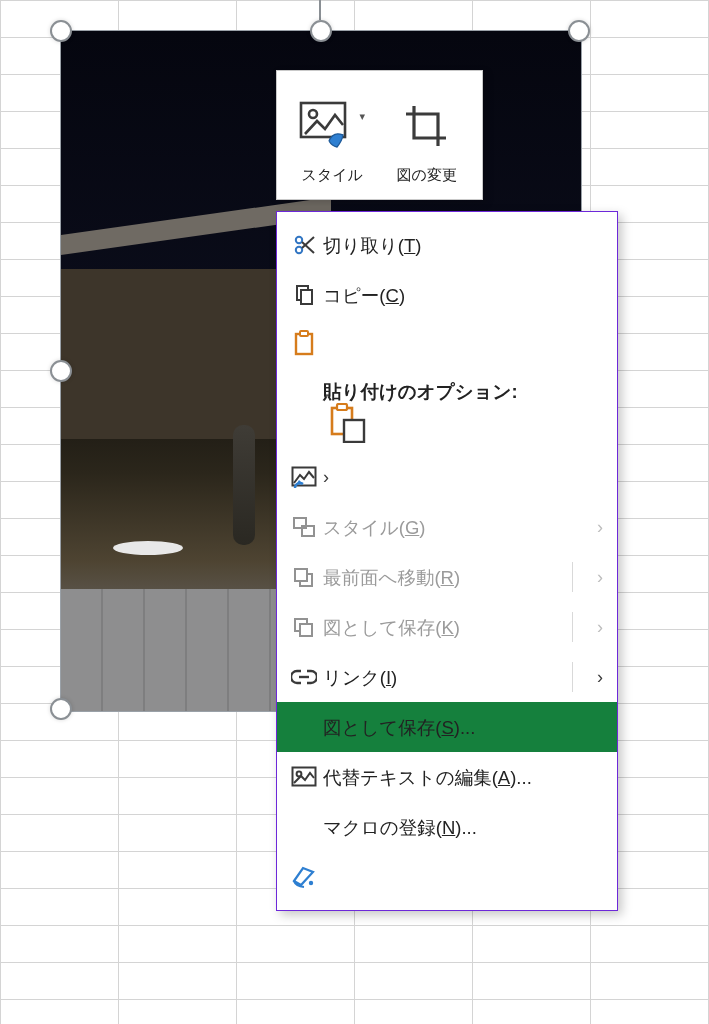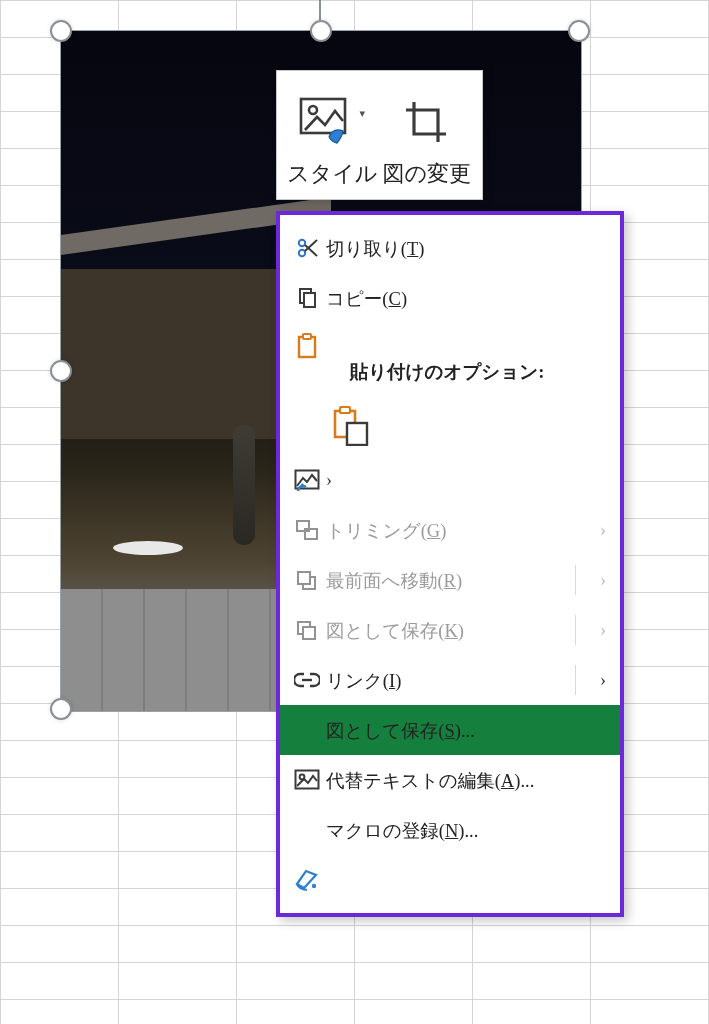"スタイル" .mini-item .label { font-size: 22px -> 15px }
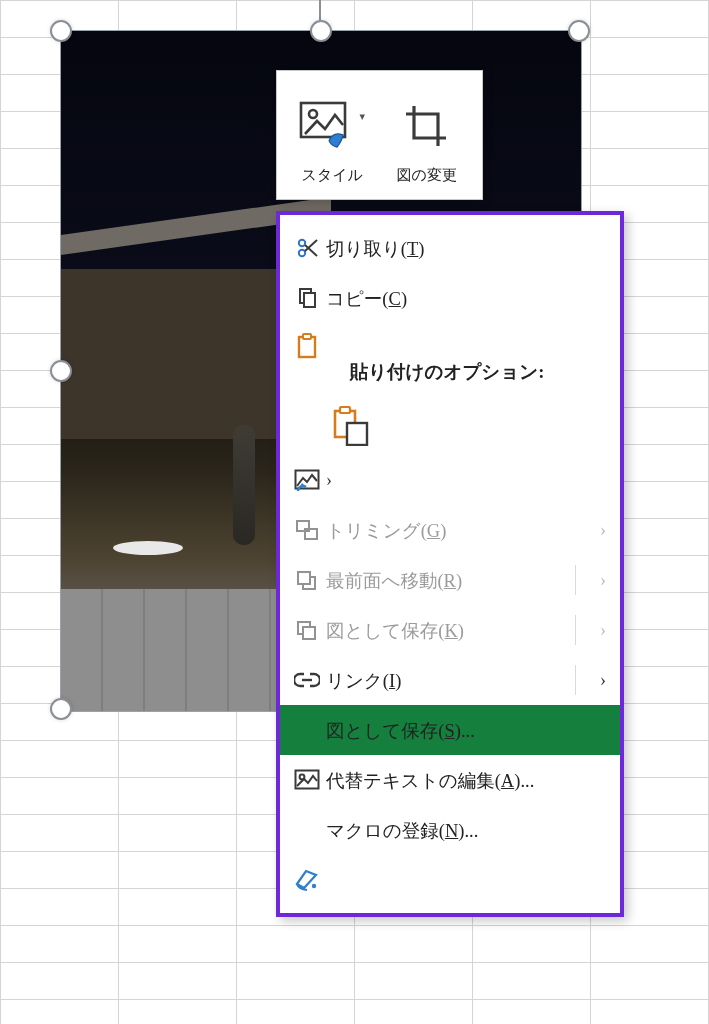"切り取り(T)" .context-menu { border: 4px solid #6d28d9 -> 1px solid #6d28d9; font-family: Liberation Serif, serif -> none }
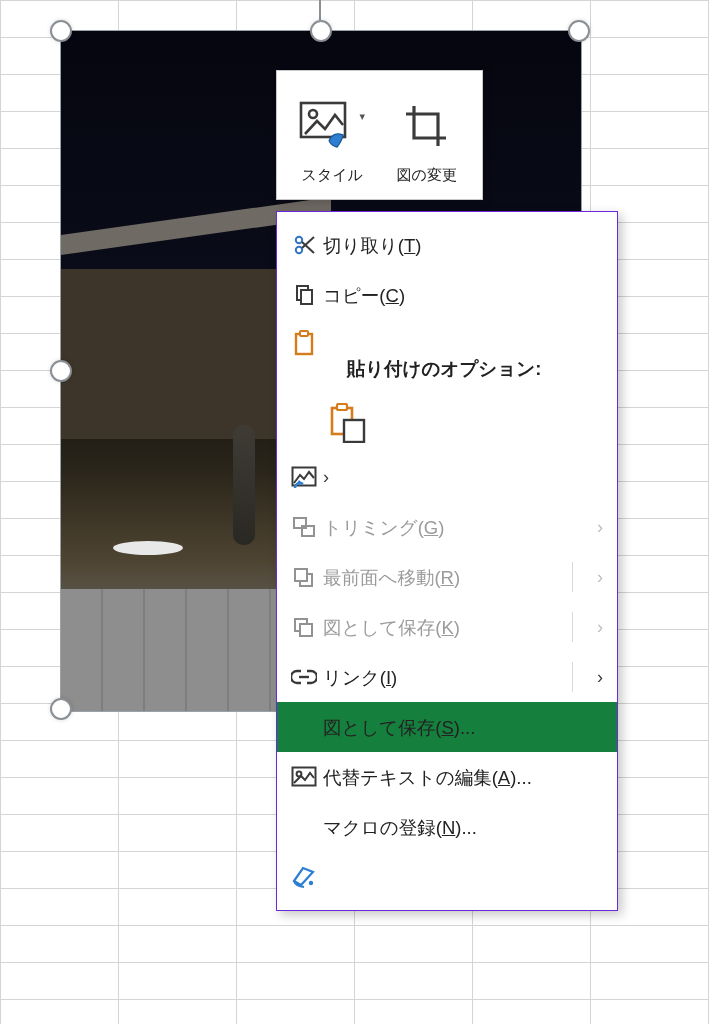"貼り付けのオプション:" .menu-item.tall { align-items: center -> flex-end; flex-direction: column -> none }
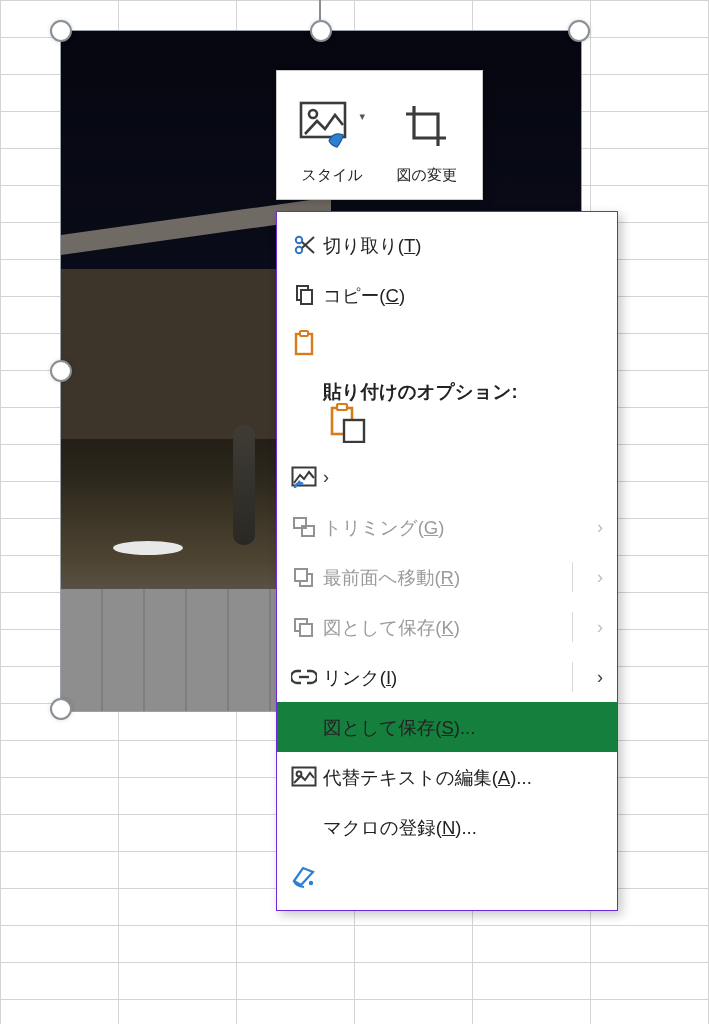"トリミング(" span { text: トリミング -> スタイル }
